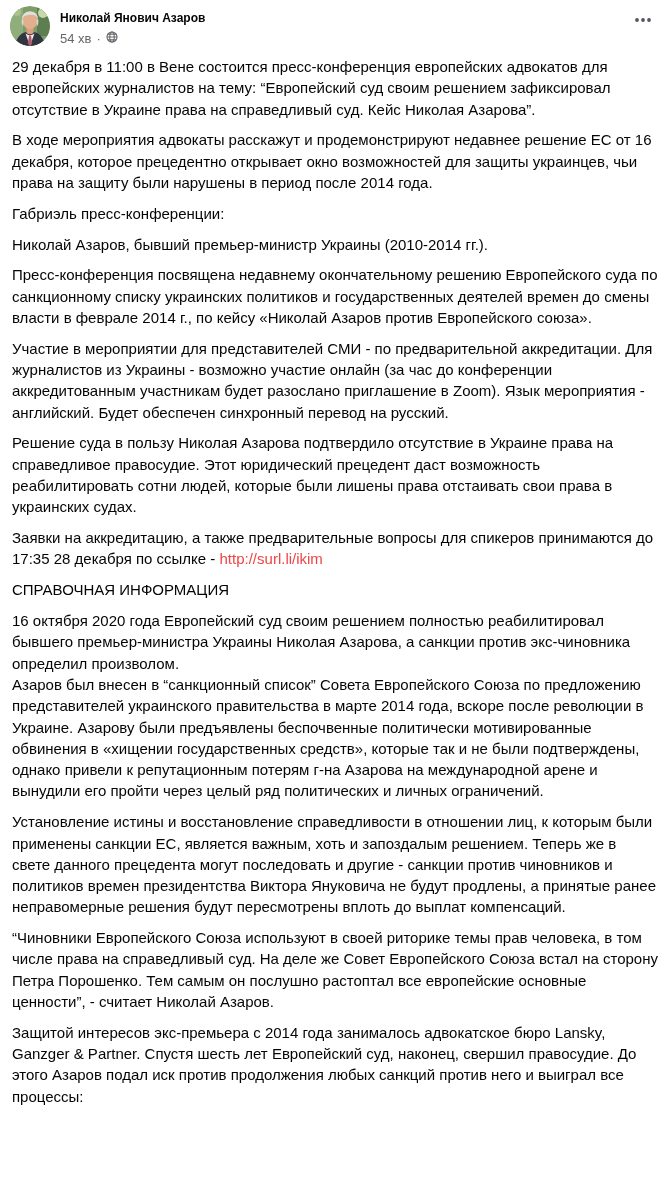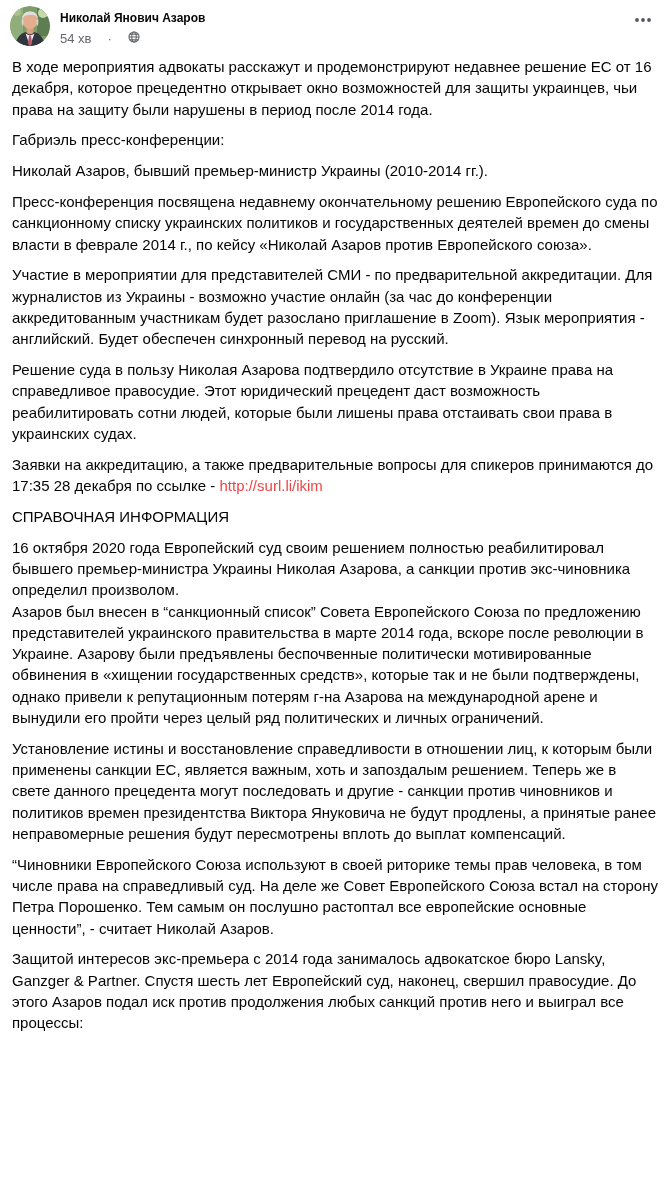"54 хв" .post-meta { gap: 15px -> 4px }
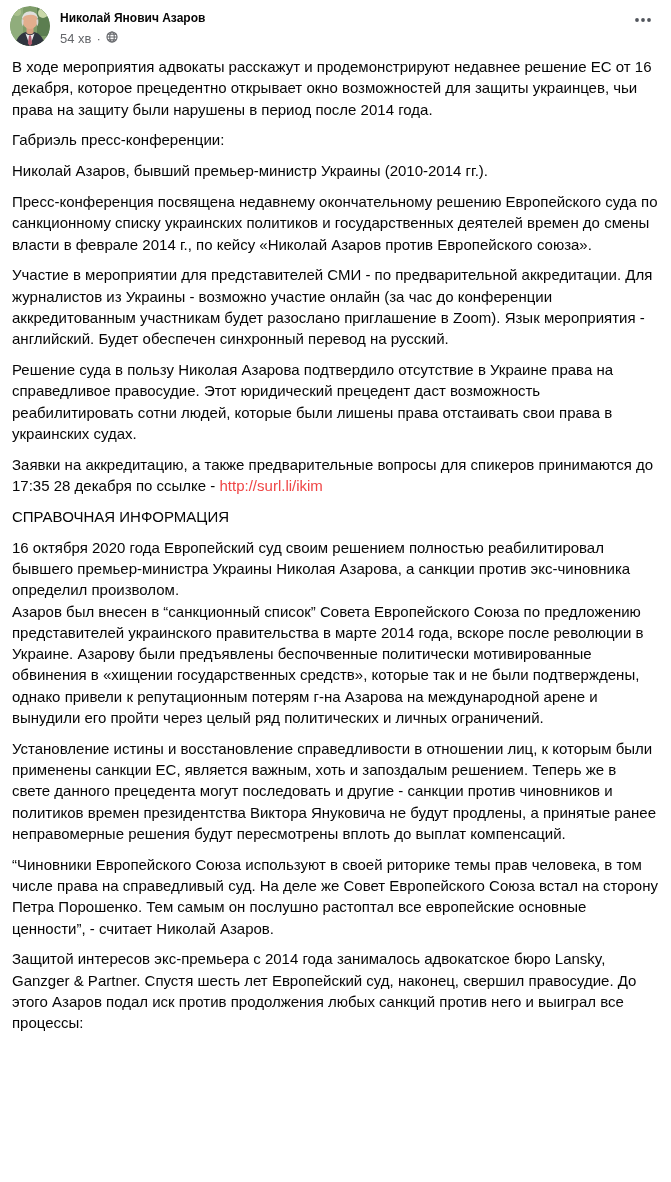"29 декабря в 11:00 в" p { html: none -> <p><span>29 декабря в 11:00 в Вене состоится пресс-конференция европейских адвокатов для европейских журналистов на тему: “Европейский суд своим решением зафиксировал отсутствие в Украине права на справедливый суд. Кейс Николая Азарова”.</span></p> }
